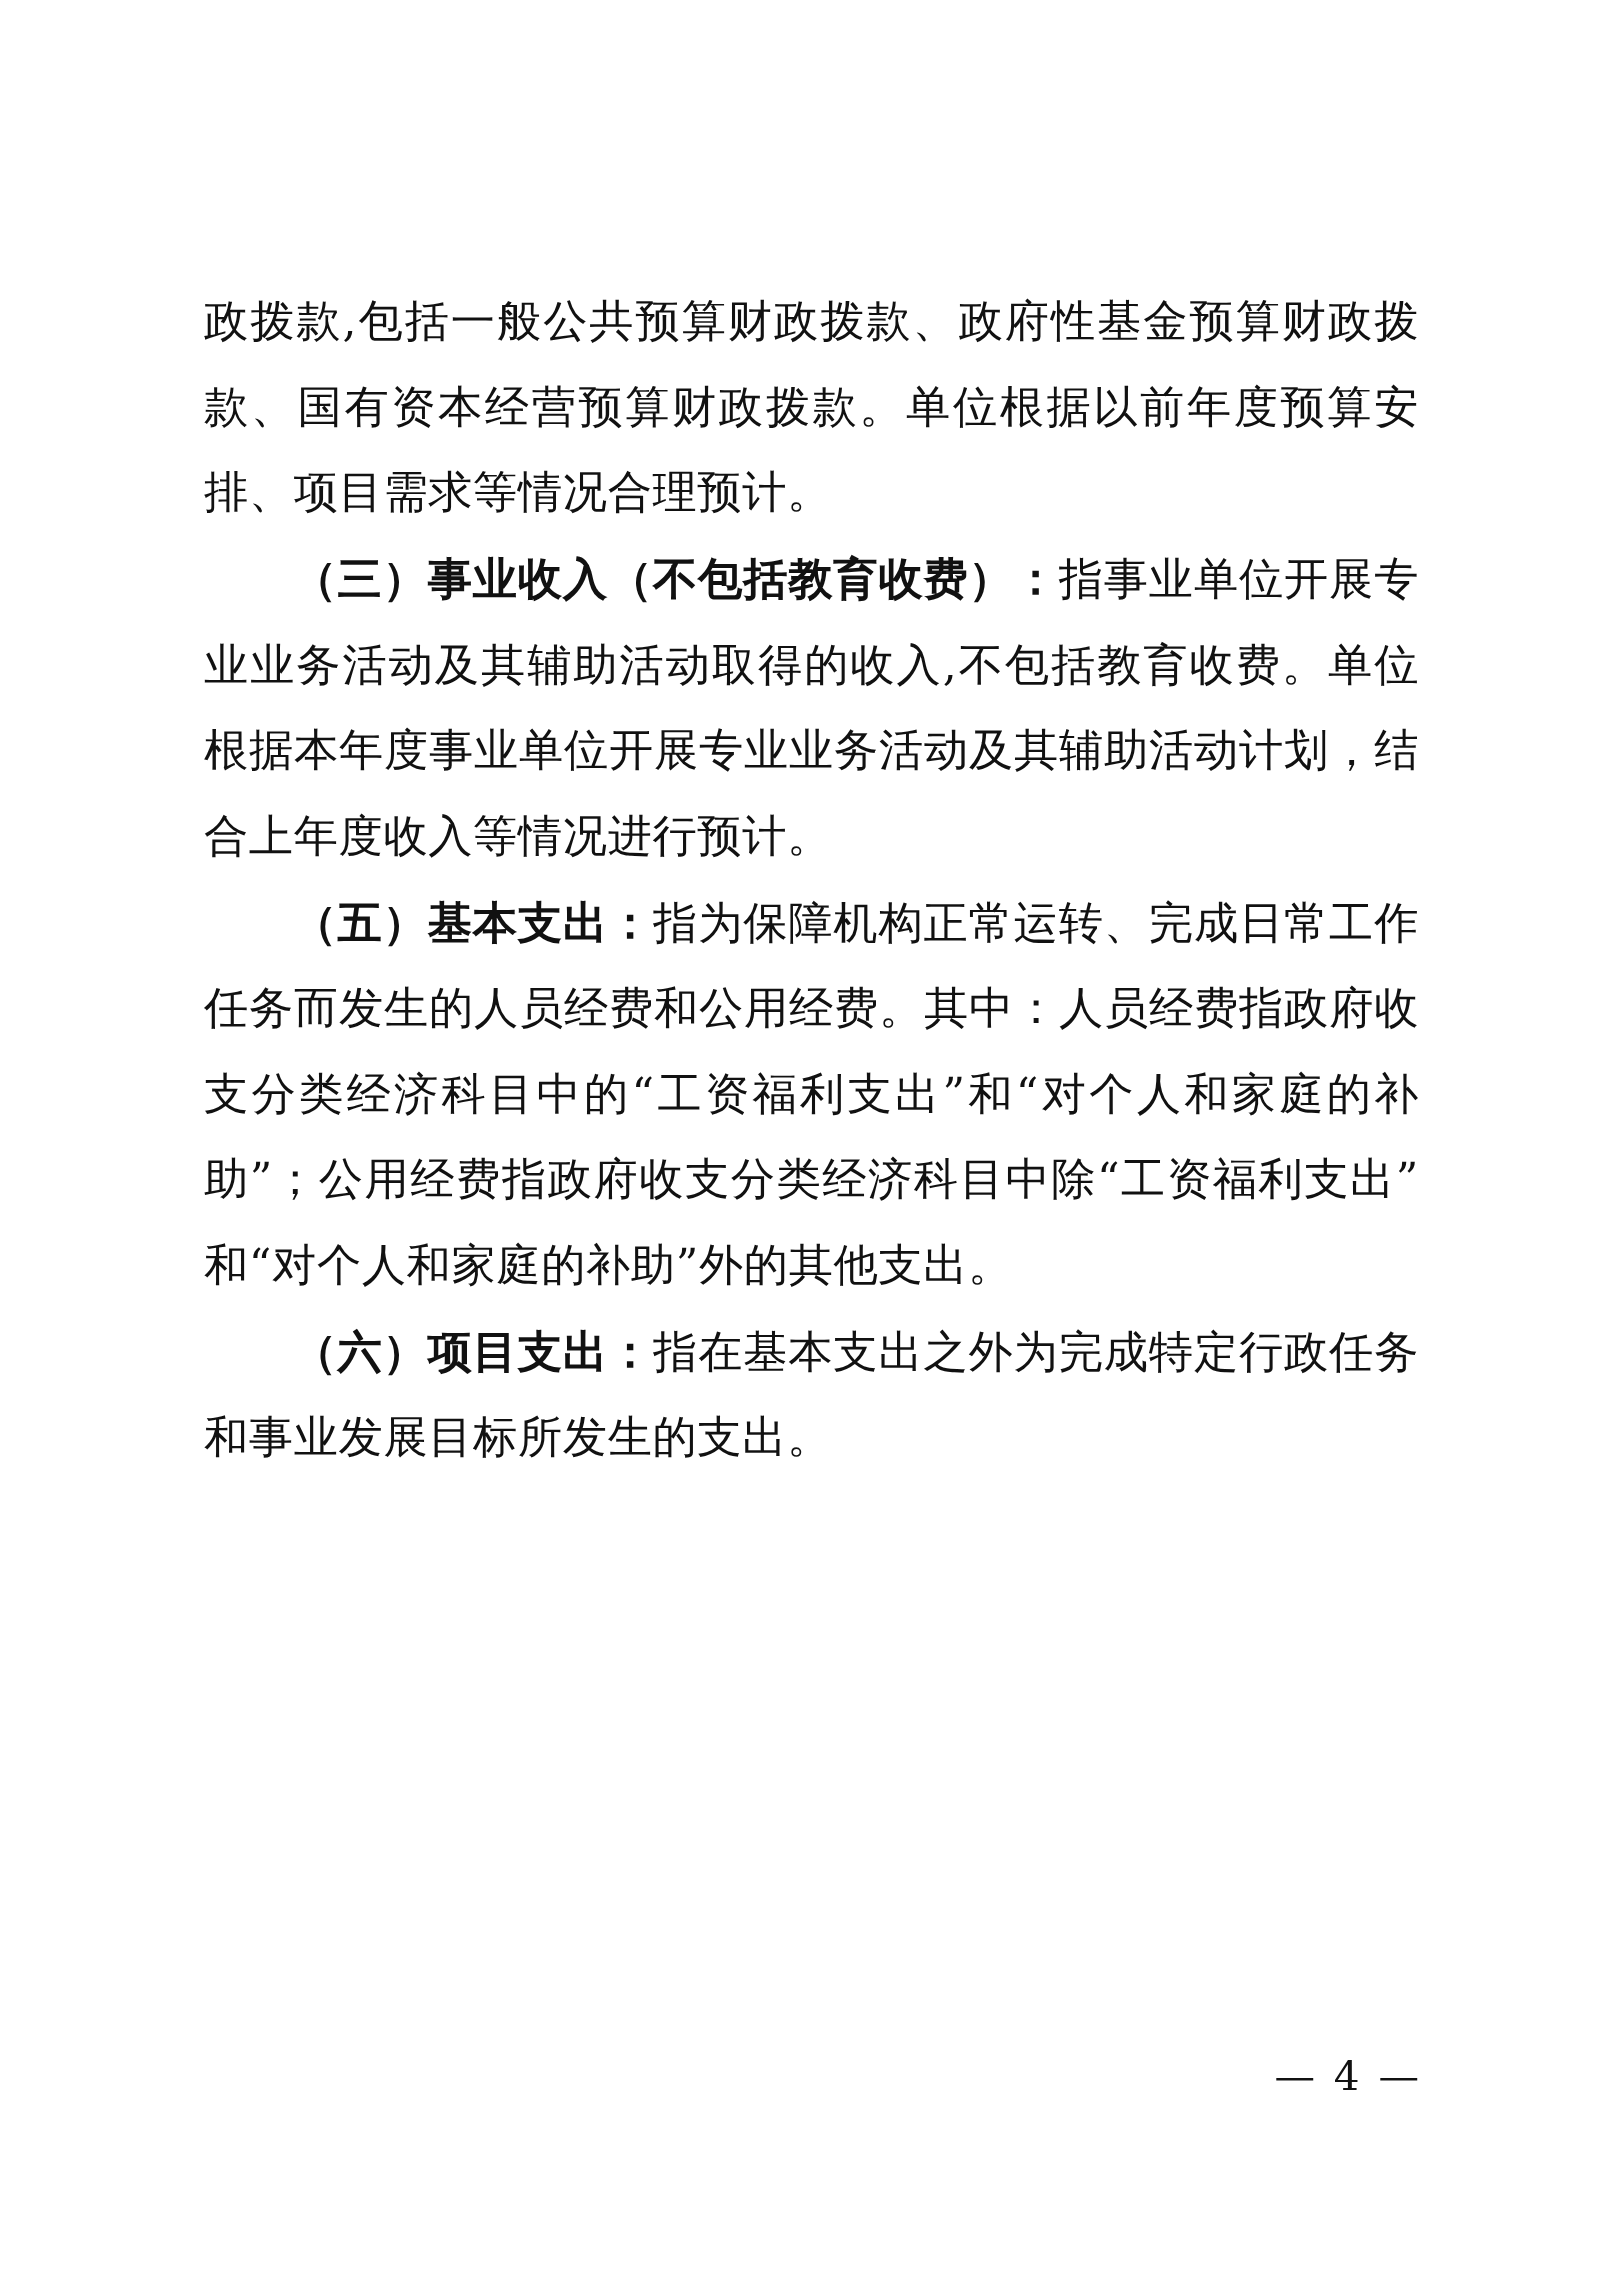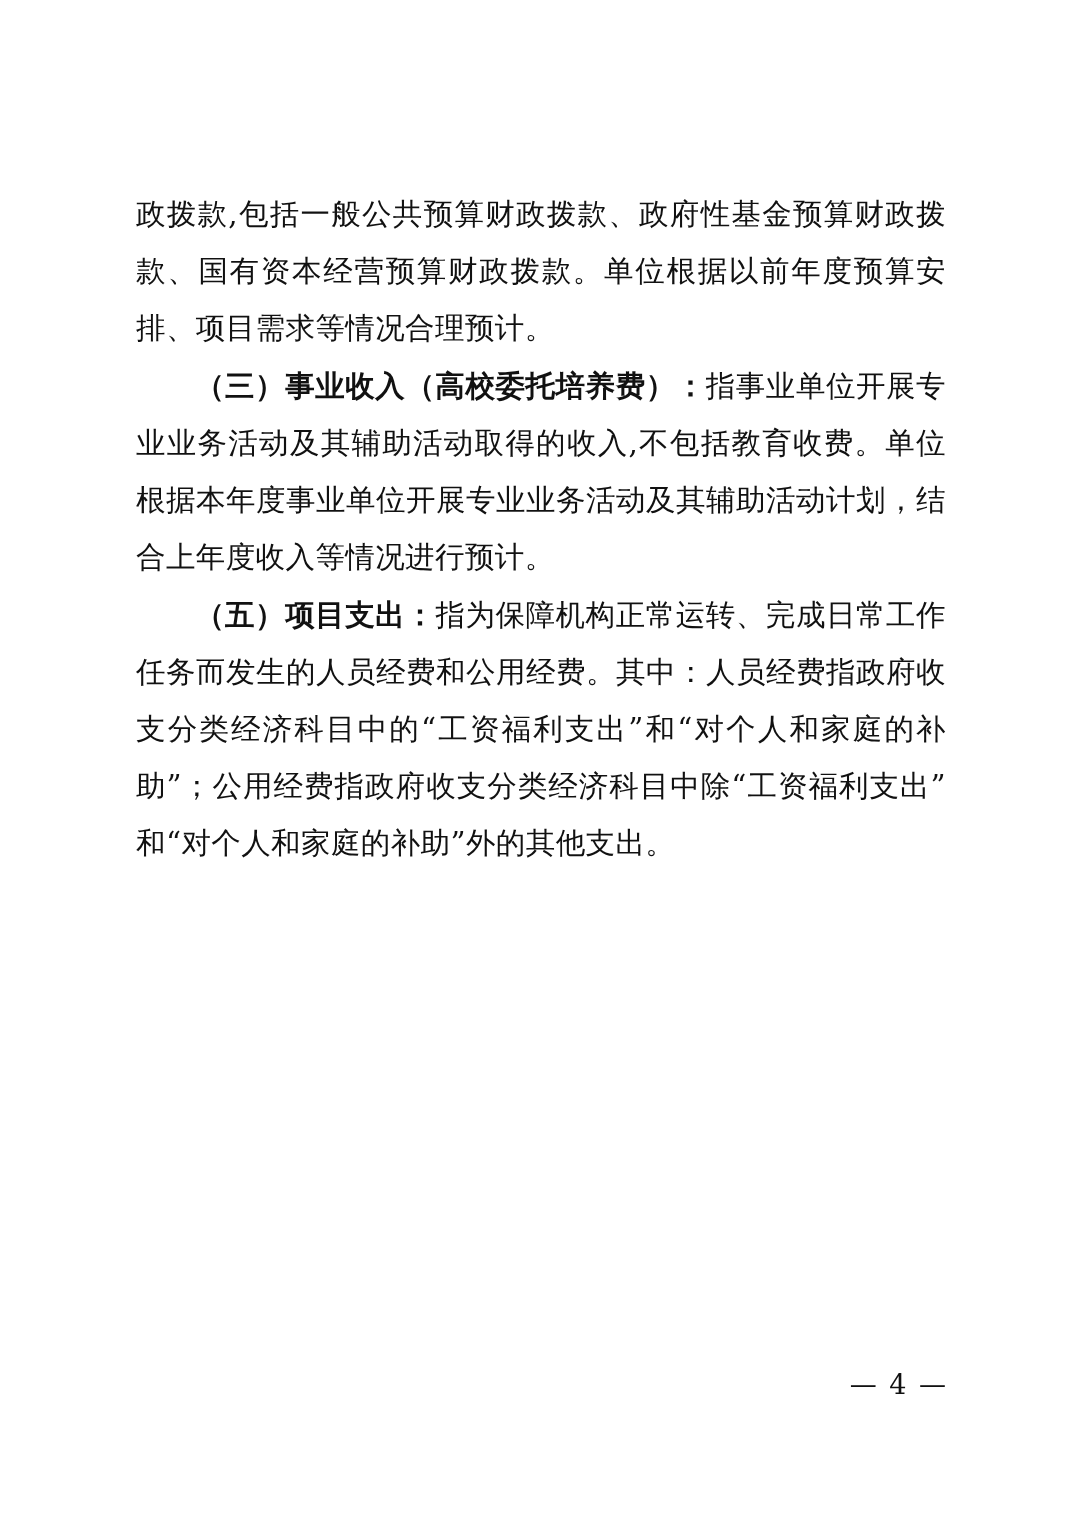"（三）事业收入（高校委托培养费）：" span.heading { text: 高校委托培养 -> 不包括教育收 }
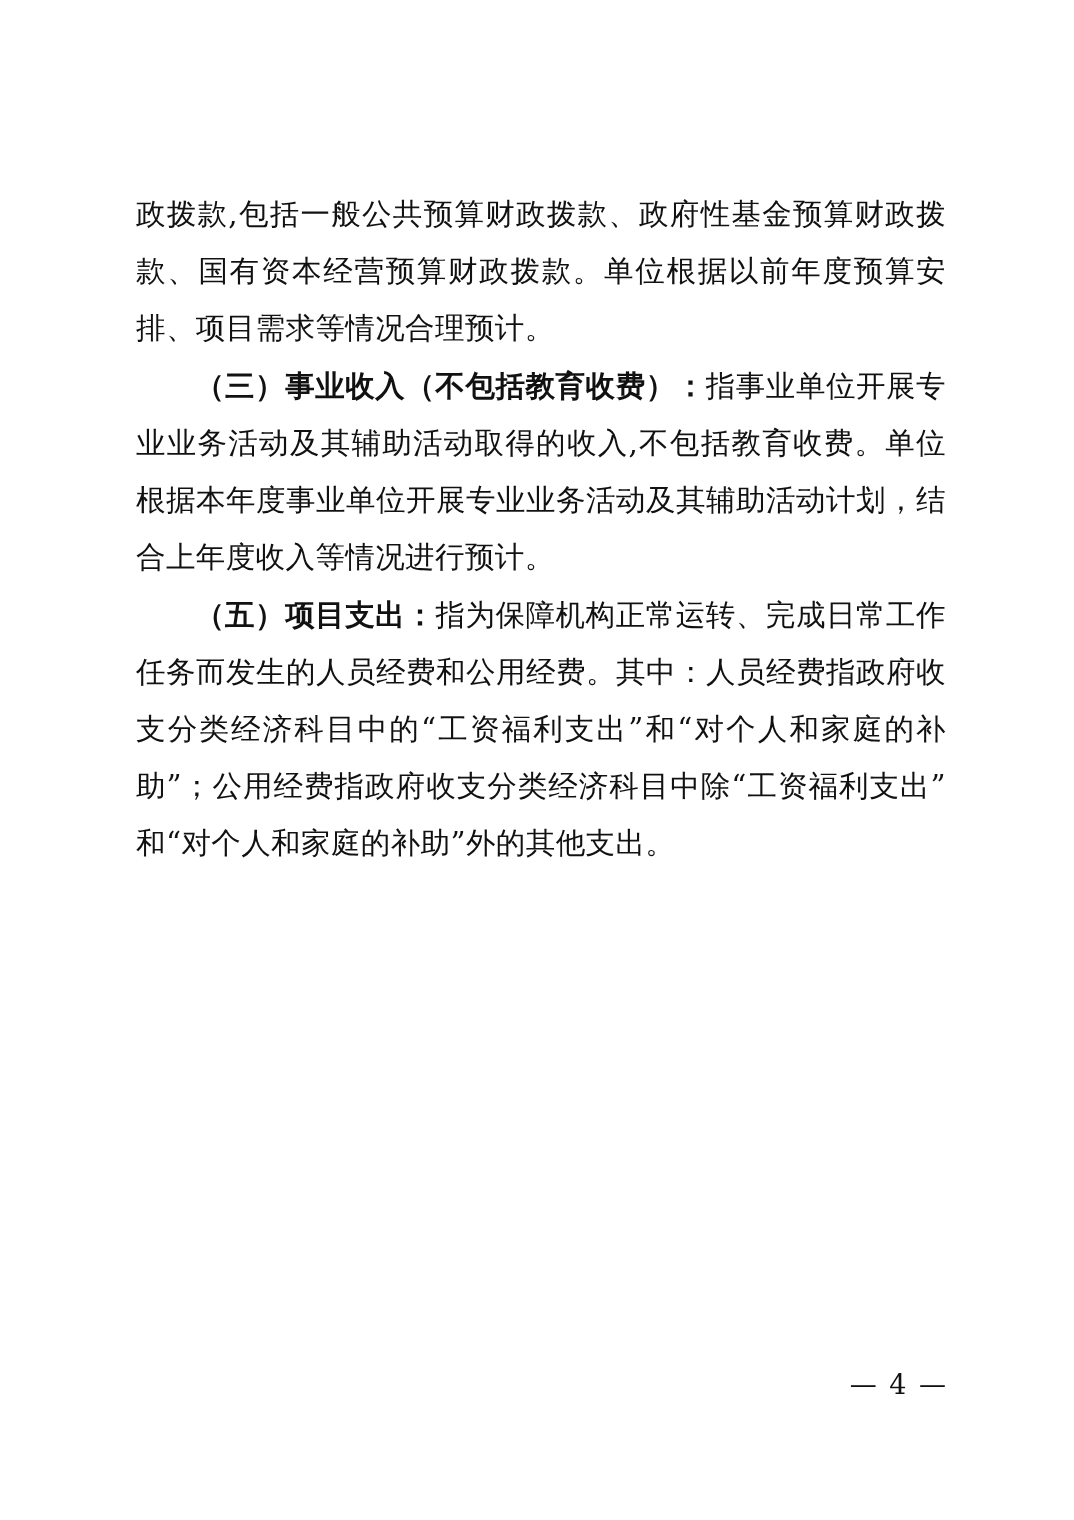"（五）项目支出：" span.heading { text: 项目 -> 基本 }
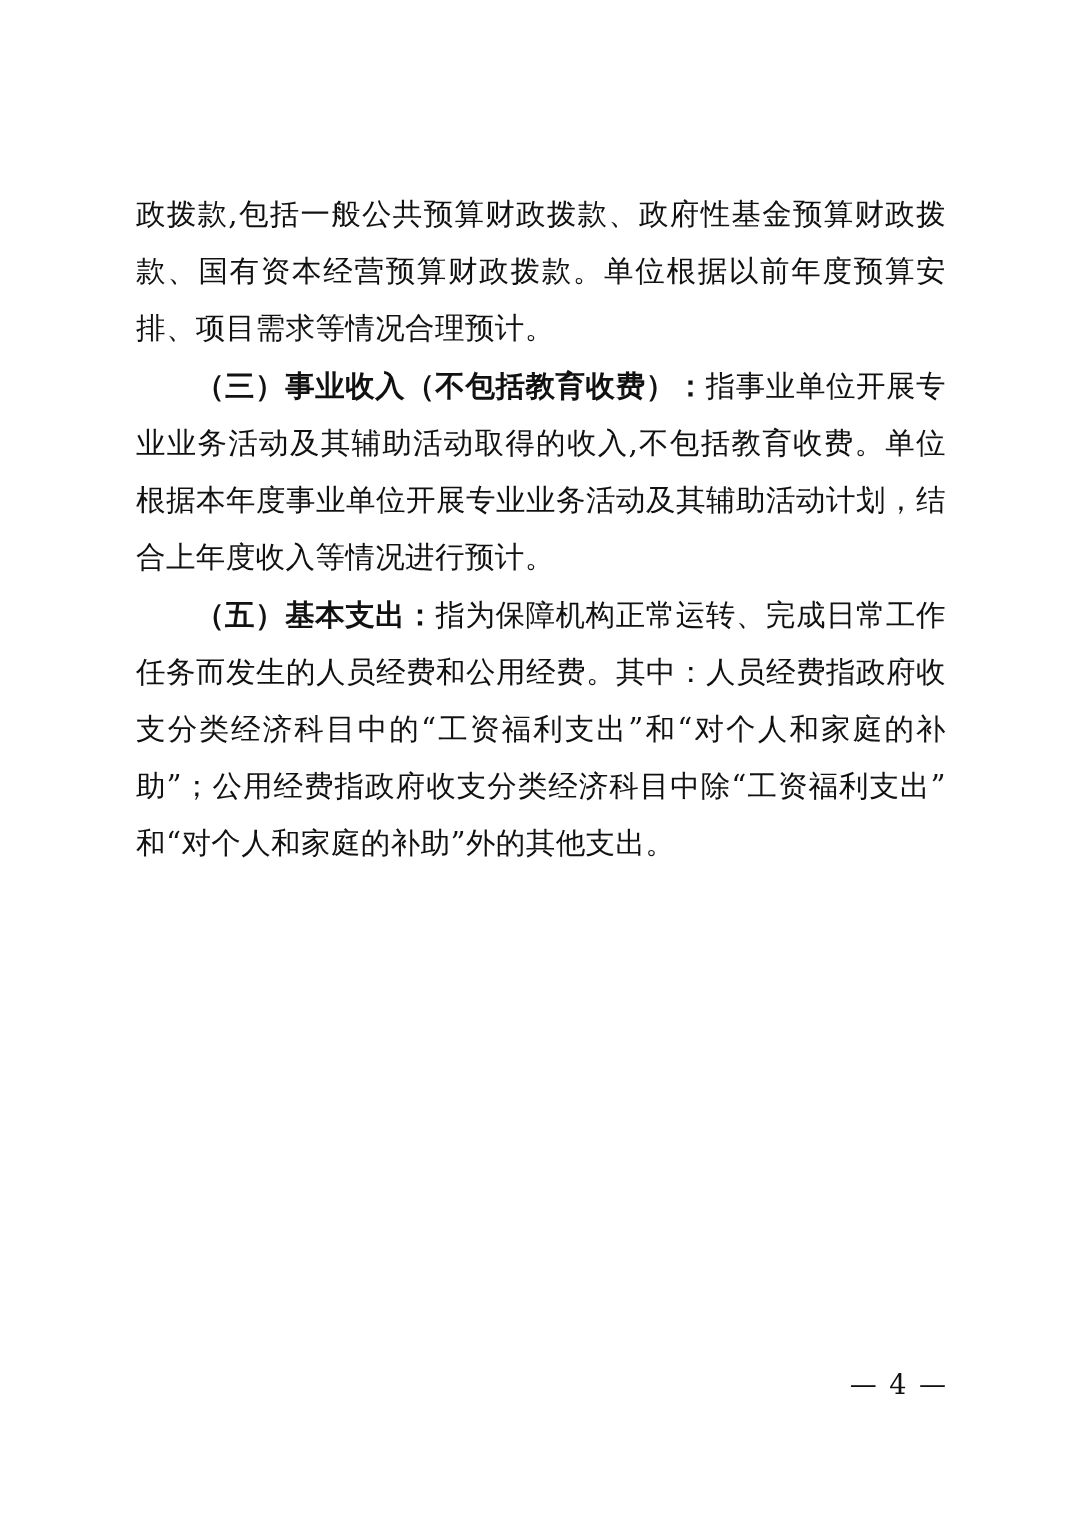"（六）项目支出：指在基本支出之外为完成特定行政任务和事业发展目标所发生的支出。" p.para { html: none -> <p><span>（六）项目支出：</span><span>指在基本支出之外为完成特定行政任务和事业发展目标所发生的支出。</span></p> }
